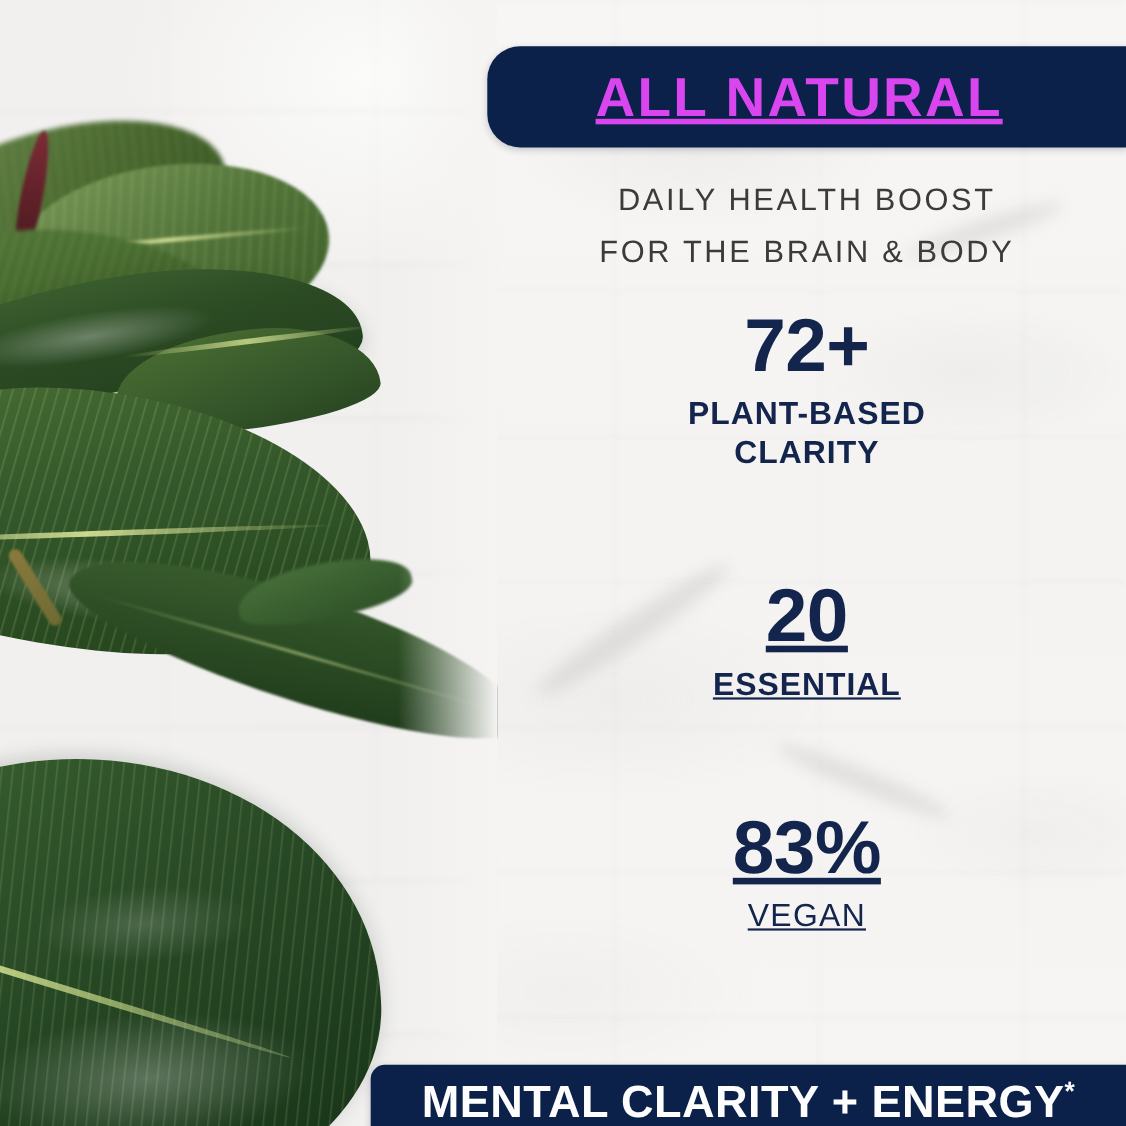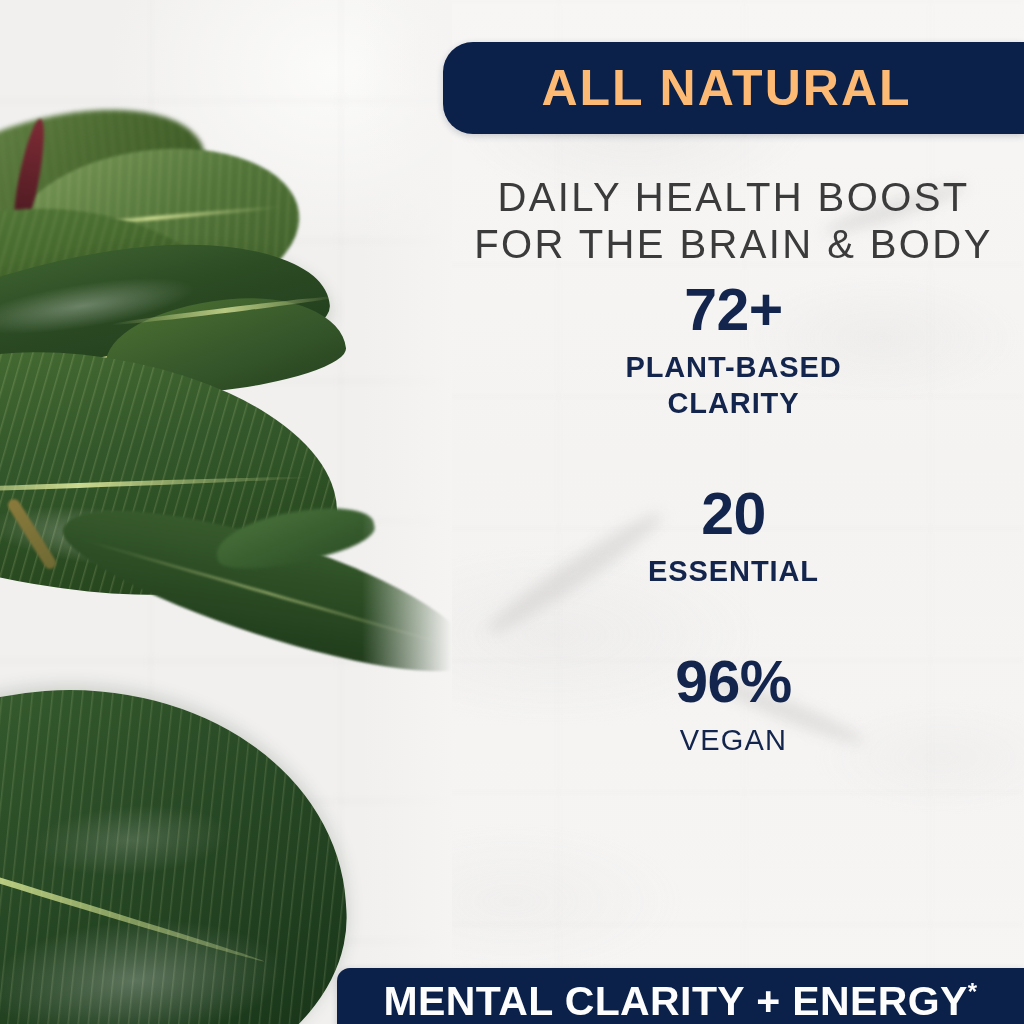"ALL NATURAL" .banner-top .banner-text { color: #fdba74 -> #d946ef; text-decoration: none -> underline }
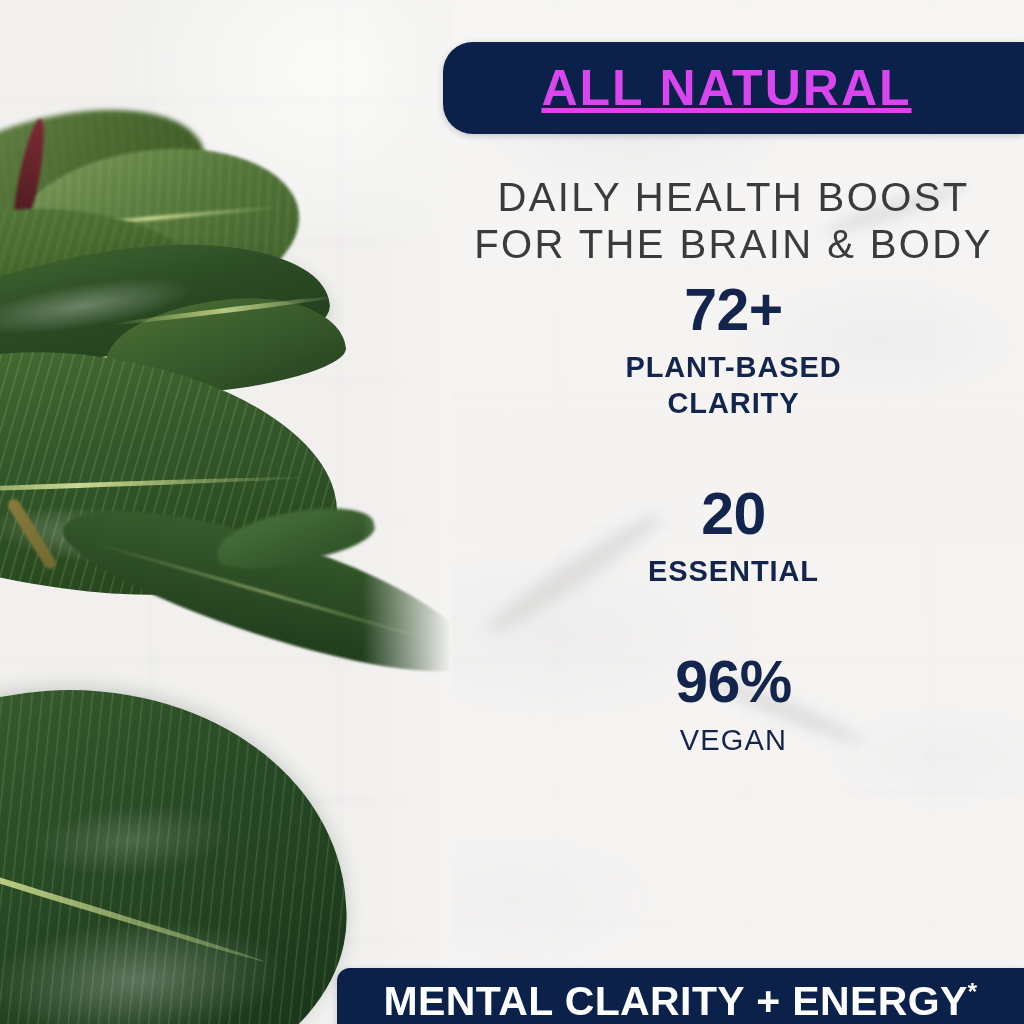"DAILY HEALTH BOOST" .subtitle { font-size: 40px -> 28px; top: 174px -> 158px }
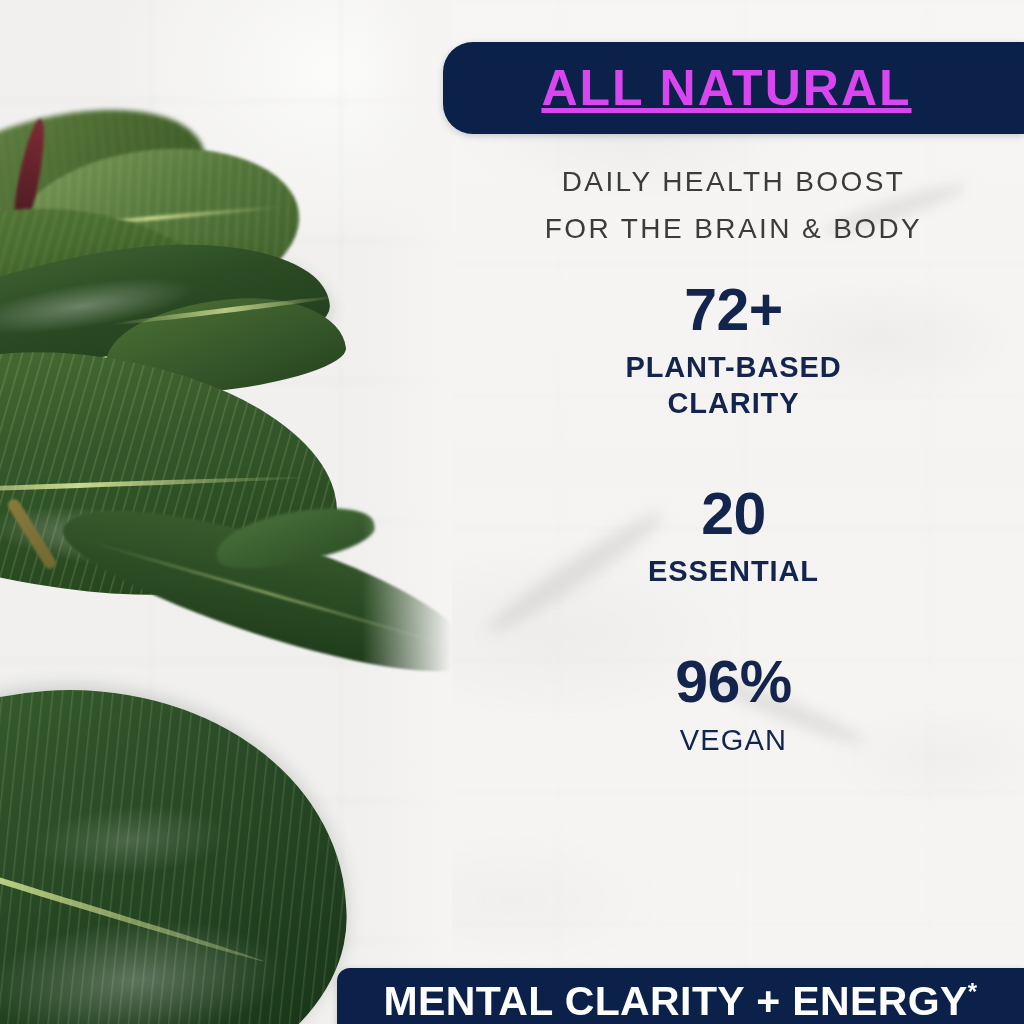"72+" .stat-number { font-size: 59px -> 68px }
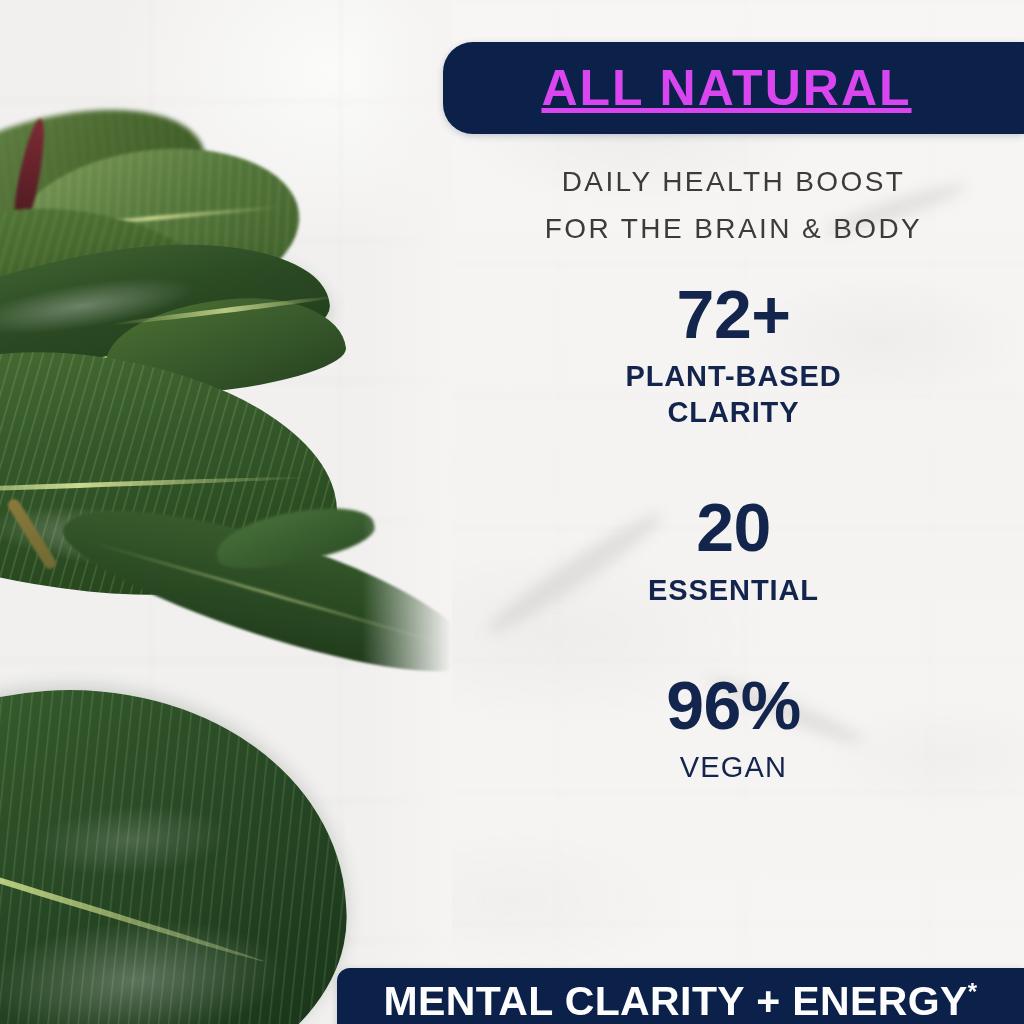"20" .stat + .stat { margin-top: 63px -> 96px; text-decoration: none -> underline }
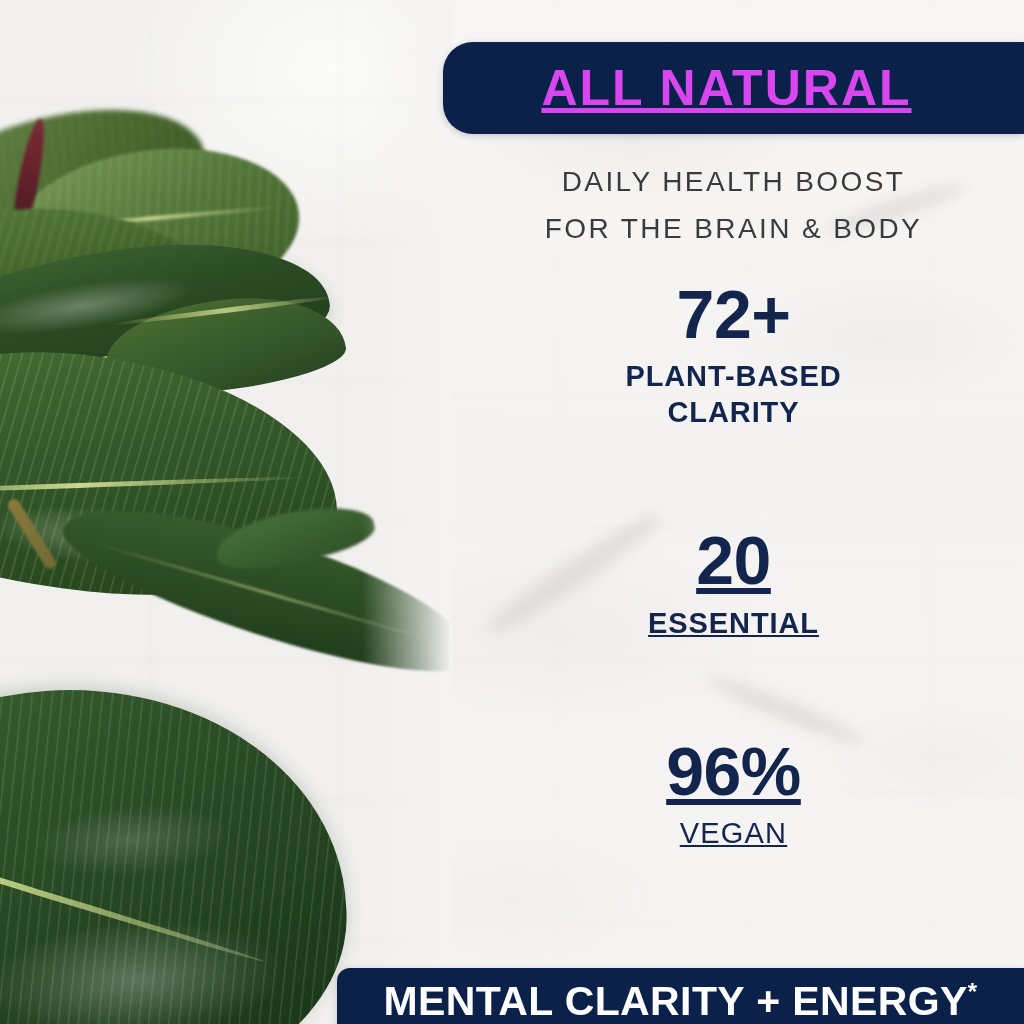"96%" span.stat-number { text: 96% -> 83% }
